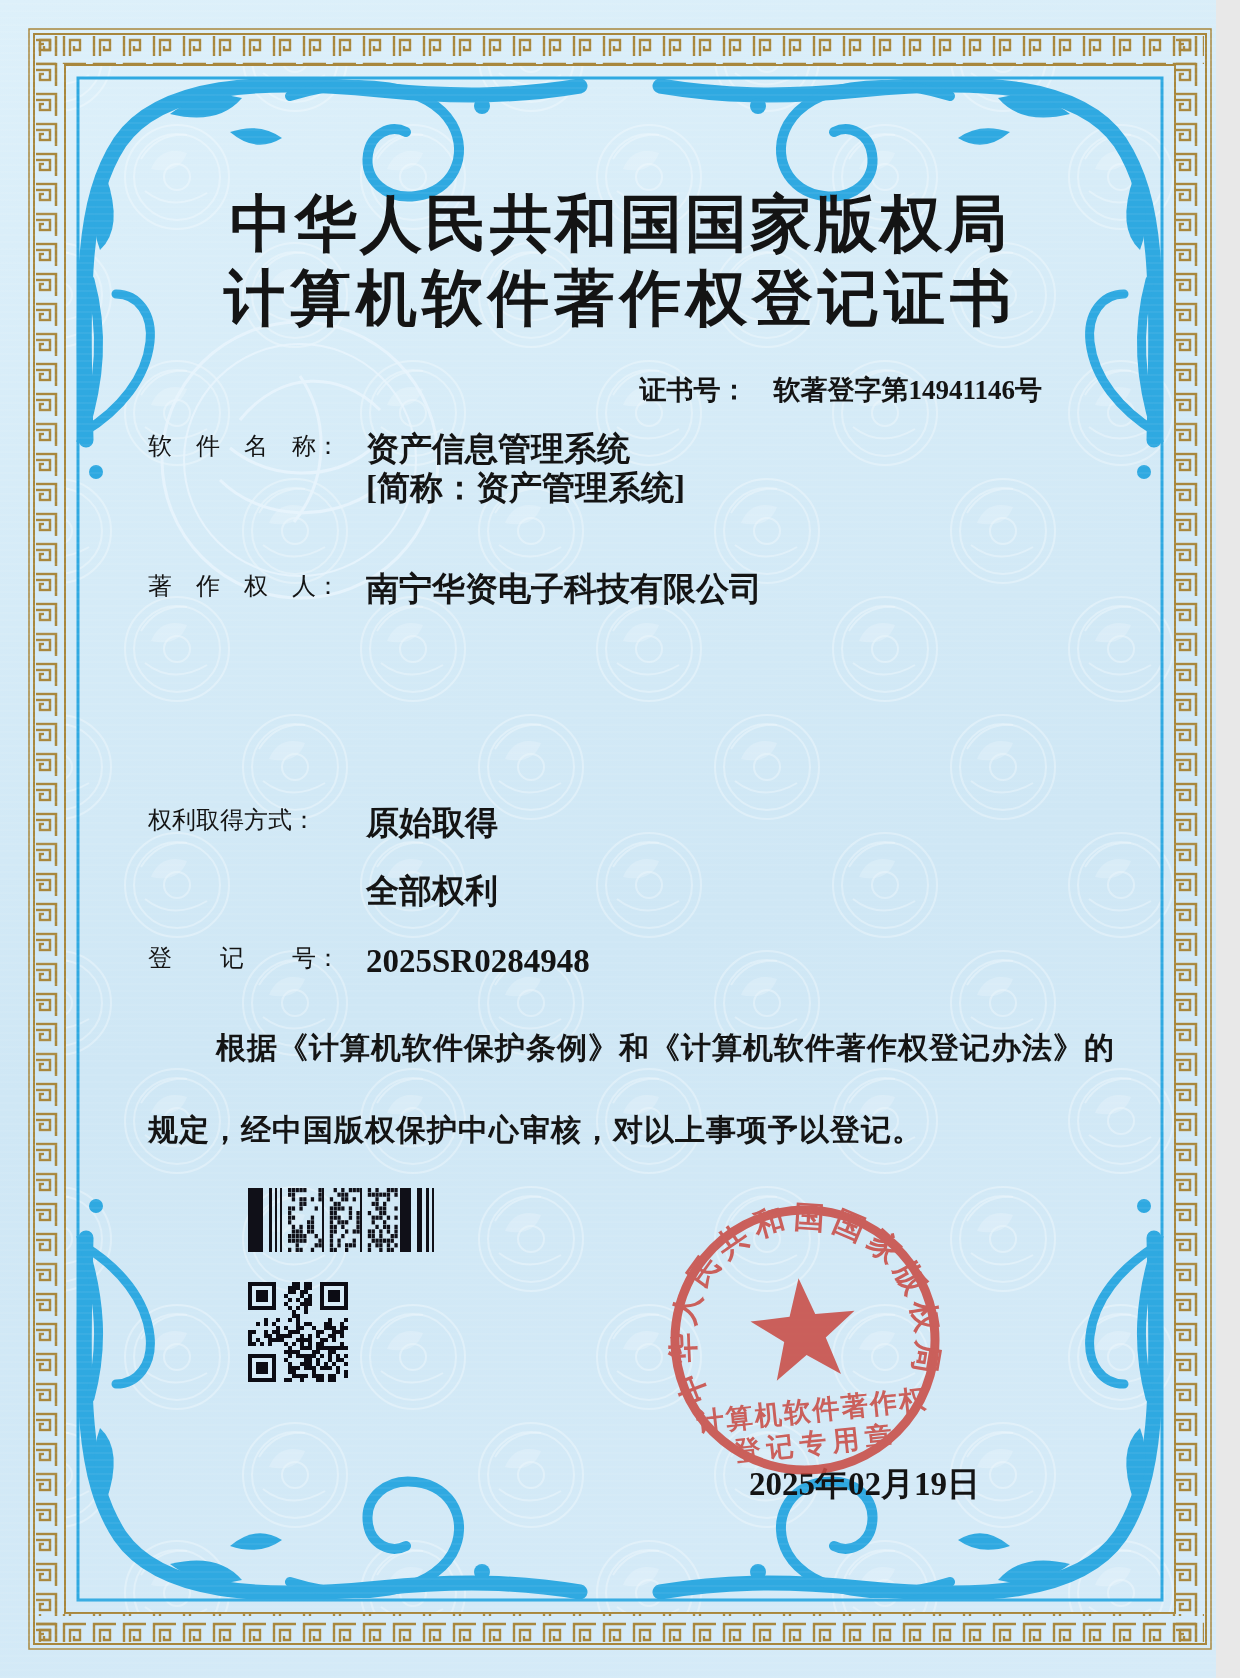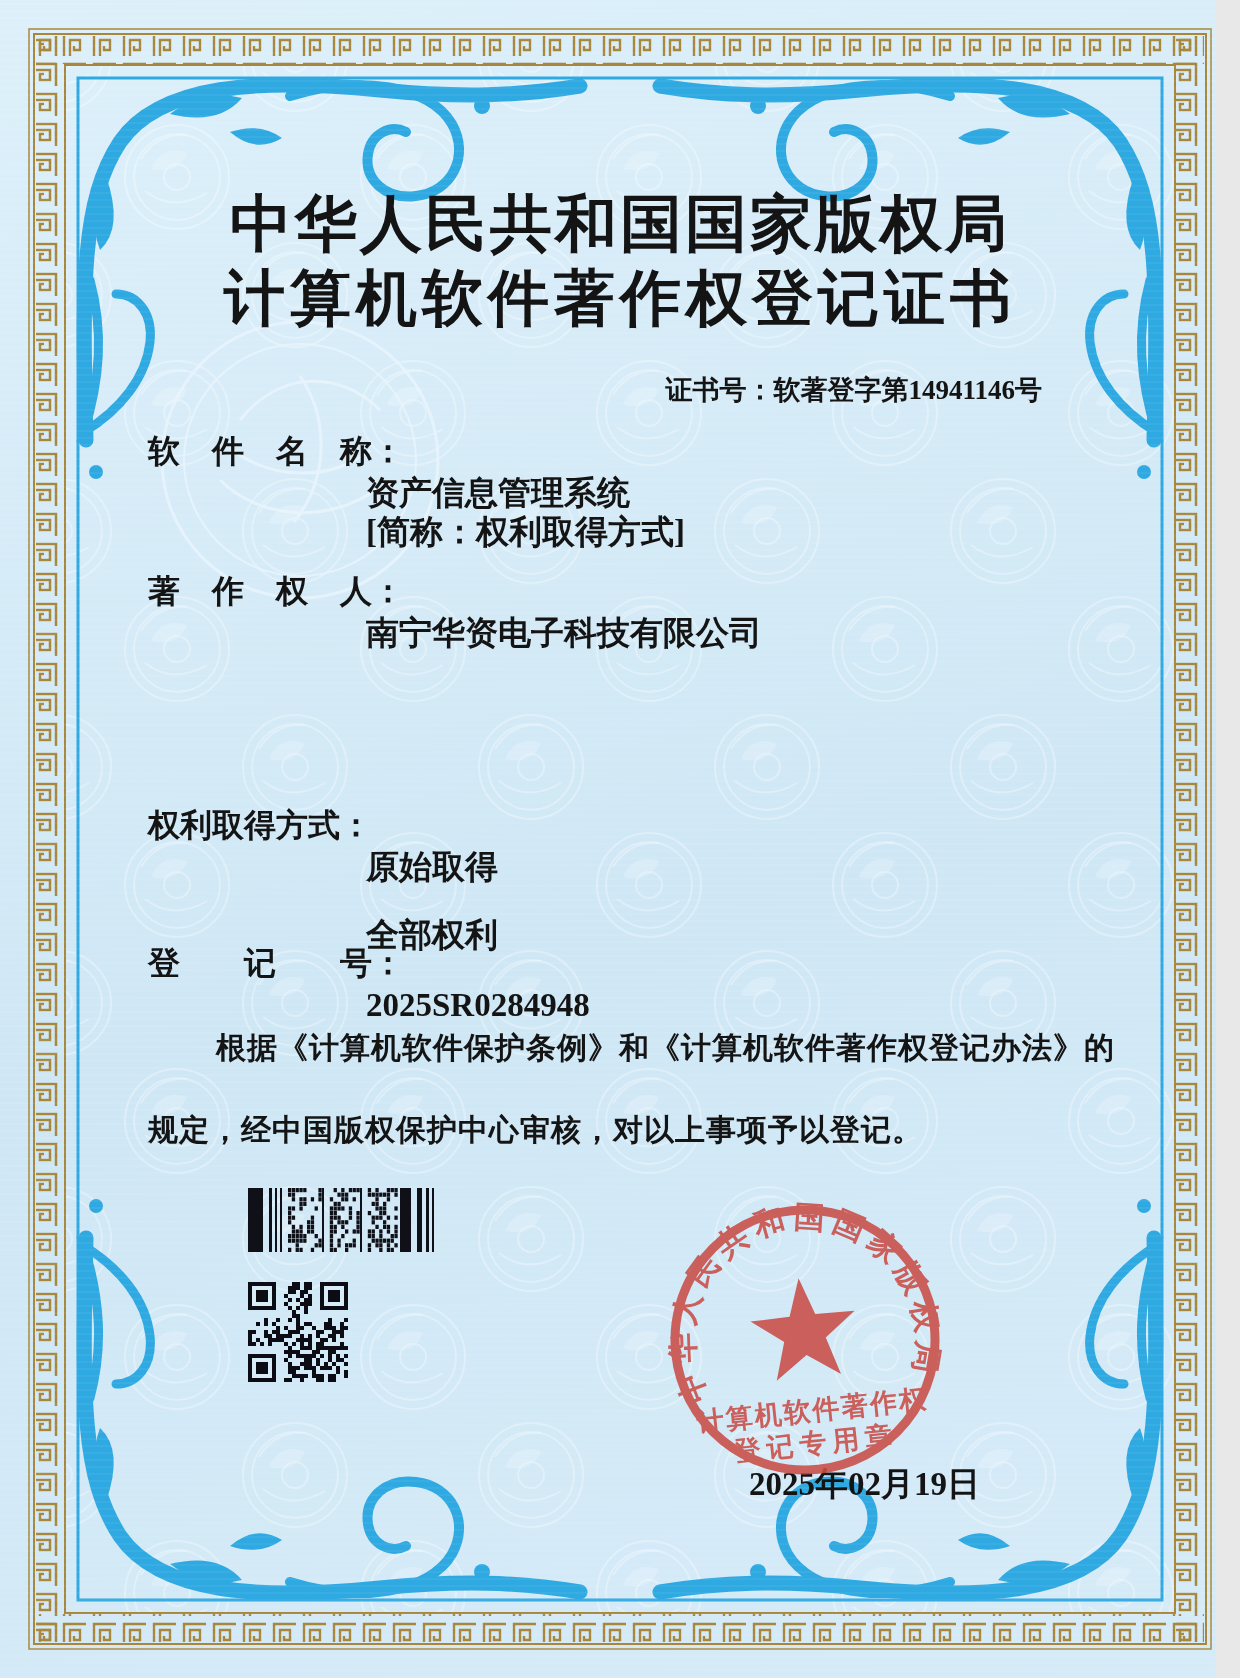"证书号：" .certno .cl { margin-right: none -> 26px }
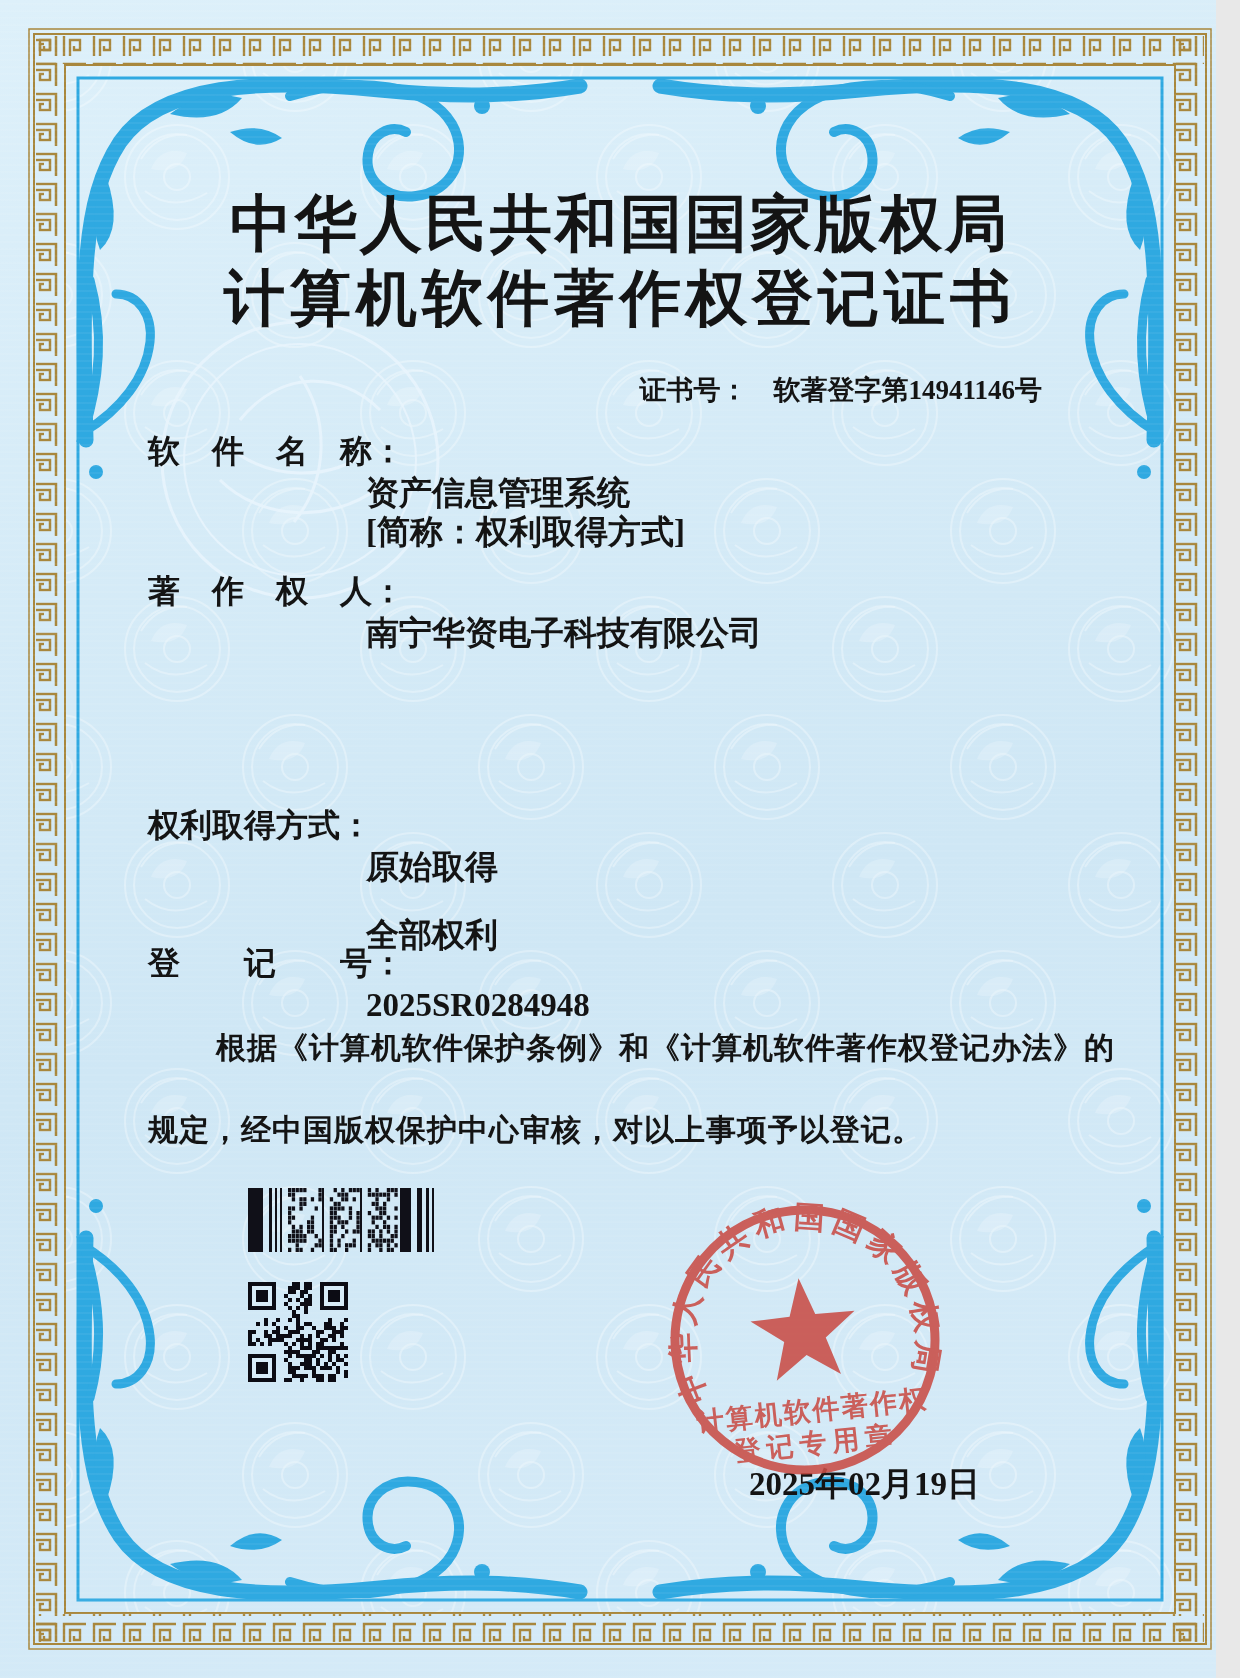"软 件 名 称：" .lbl { font-size: 32px -> 24px; font-weight: bold -> normal }
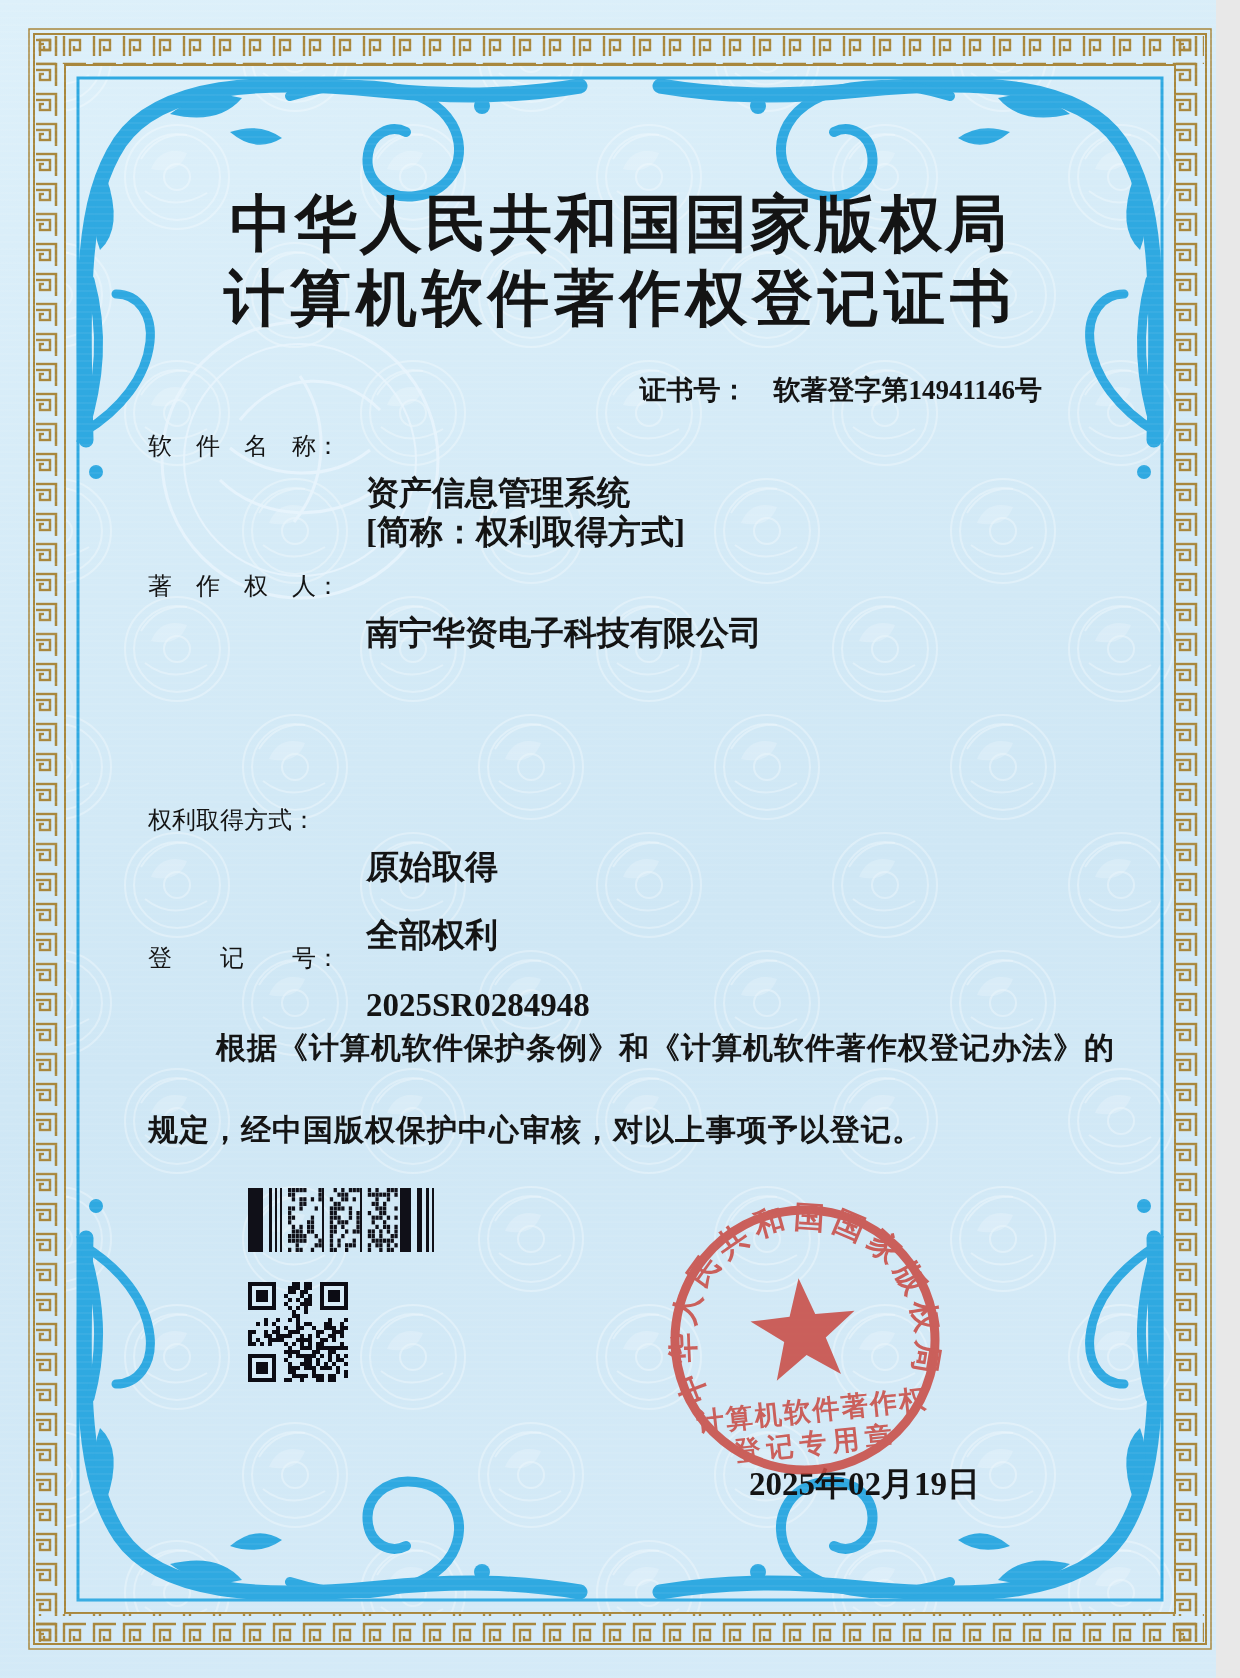"资产信息管理系统" .val { margin-top: 44px -> none }
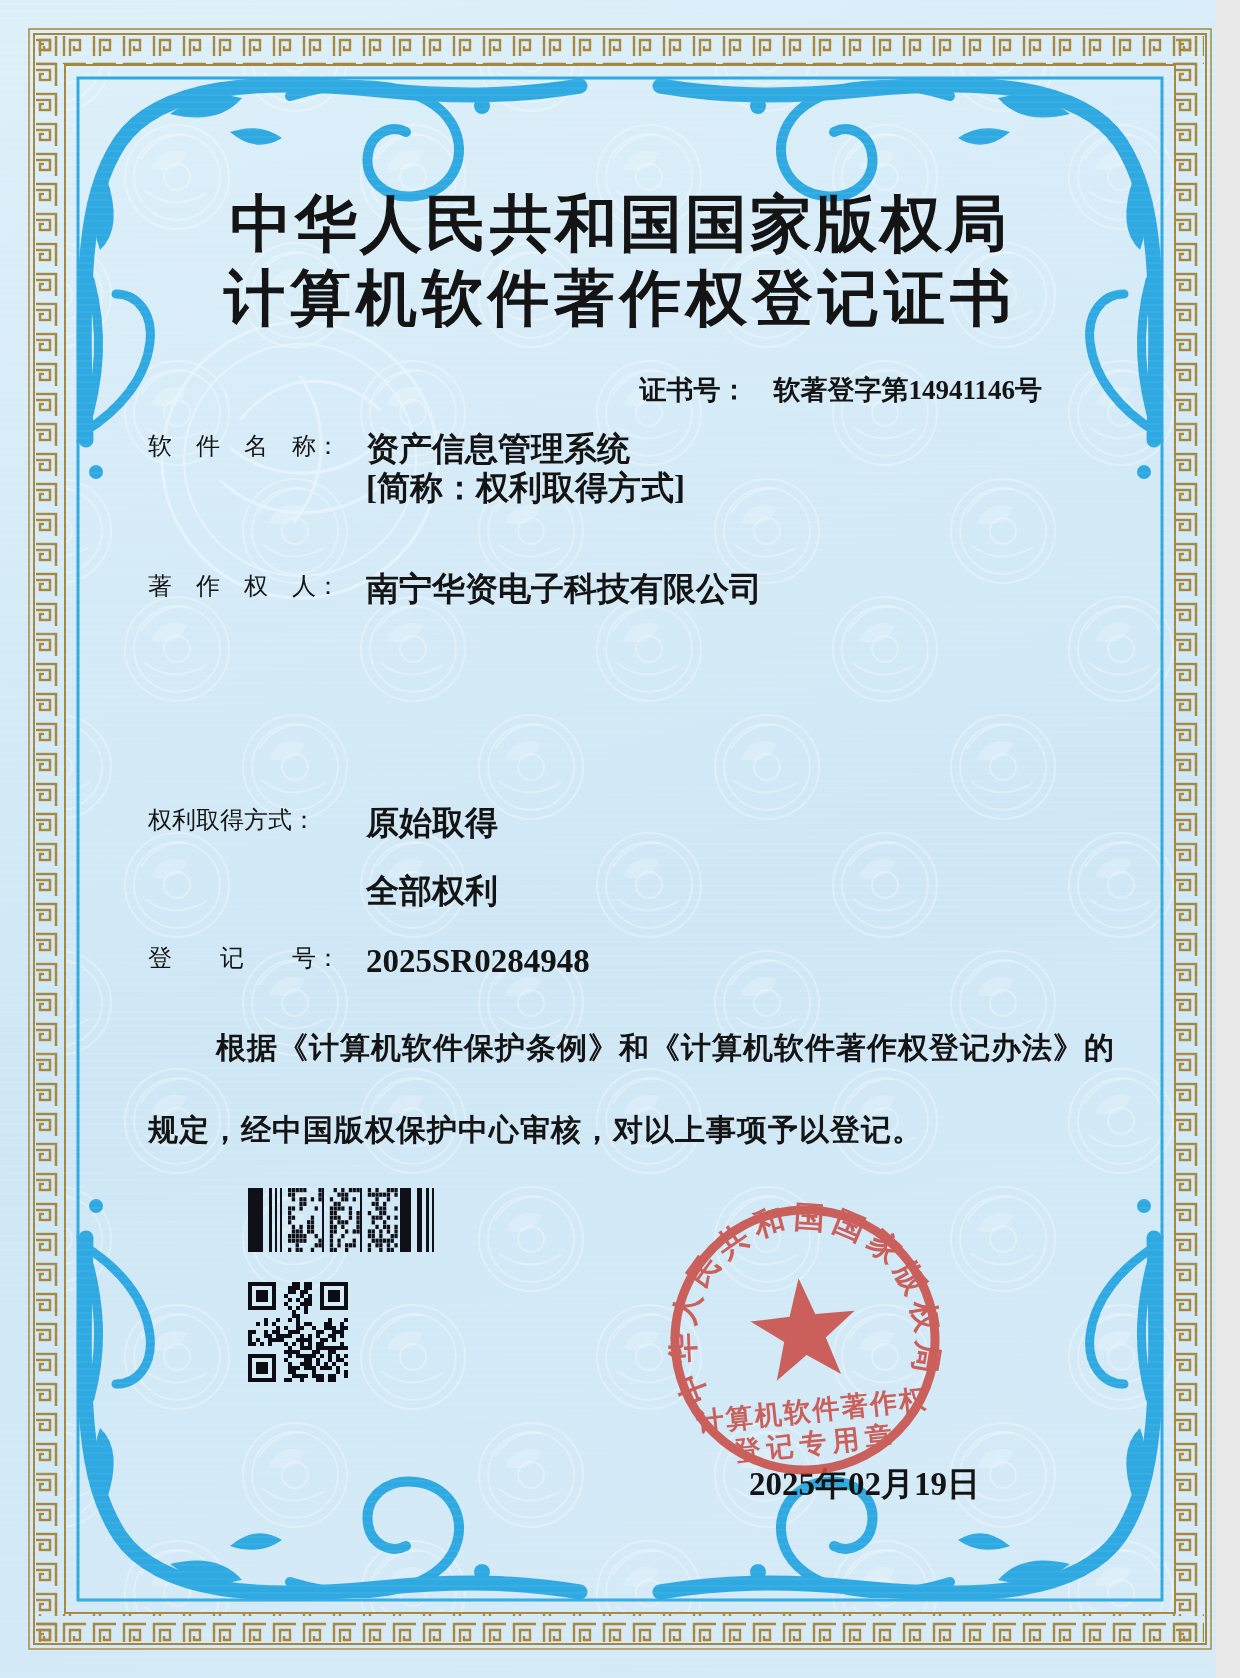"[简称：权利取得方式]" div { text: 权利取得方式 -> 资产管理系统 }
